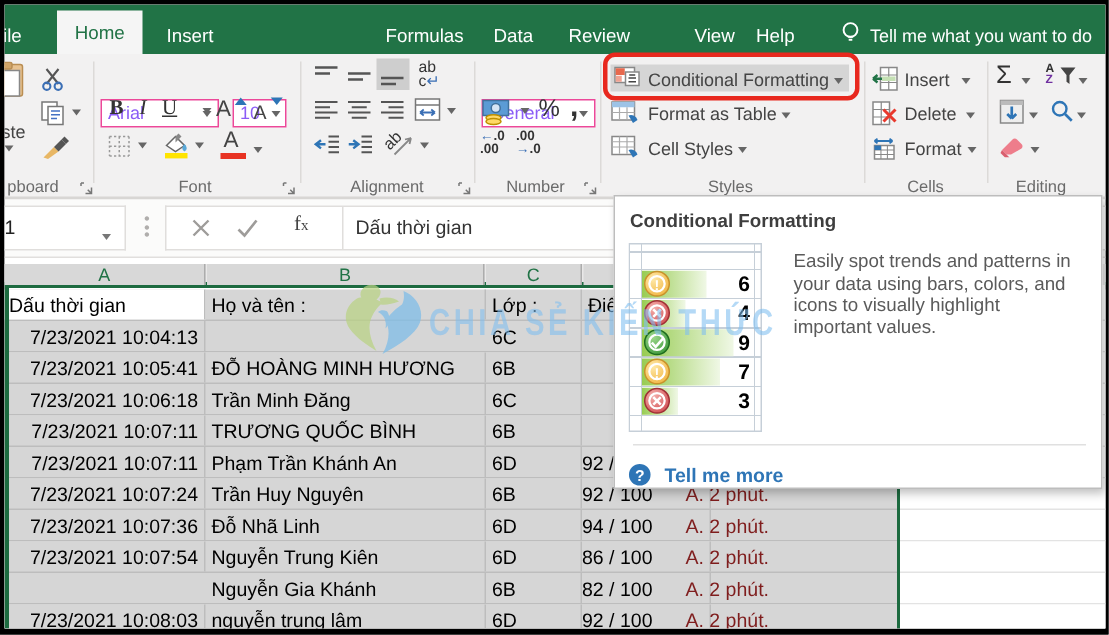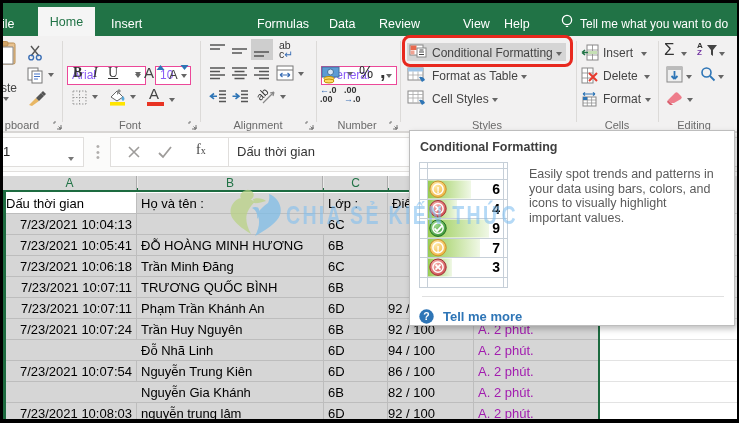"A. 2 phút." .cellE { color: #a21caf -> #7f1d1d; left: 471px -> 450px }
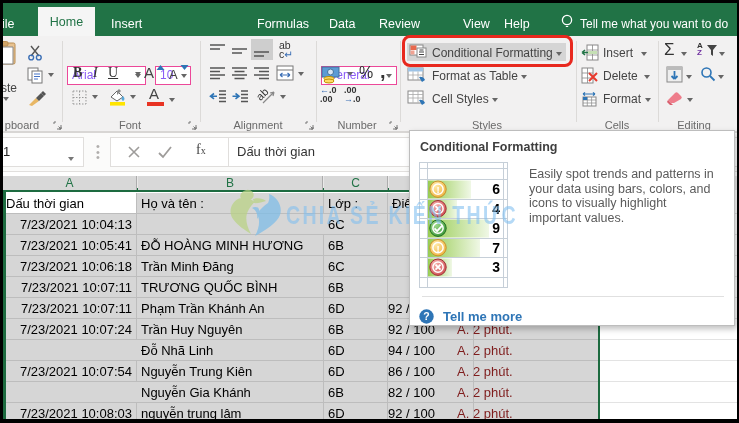"7/23/2021 10:07:36" div.cellA { html: none -> <div>7/23/2021 10:07:36</div> }
